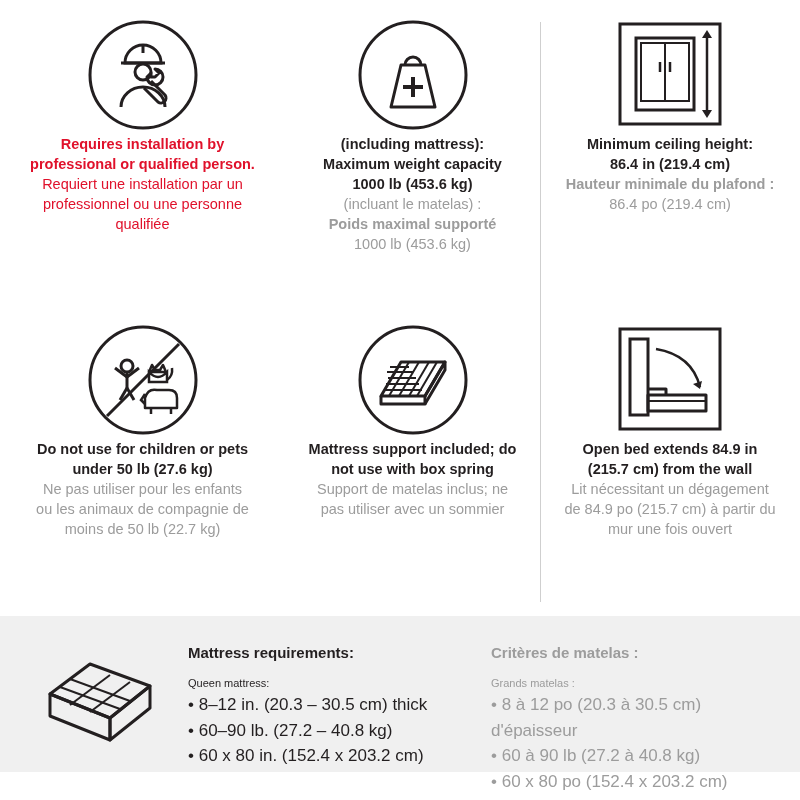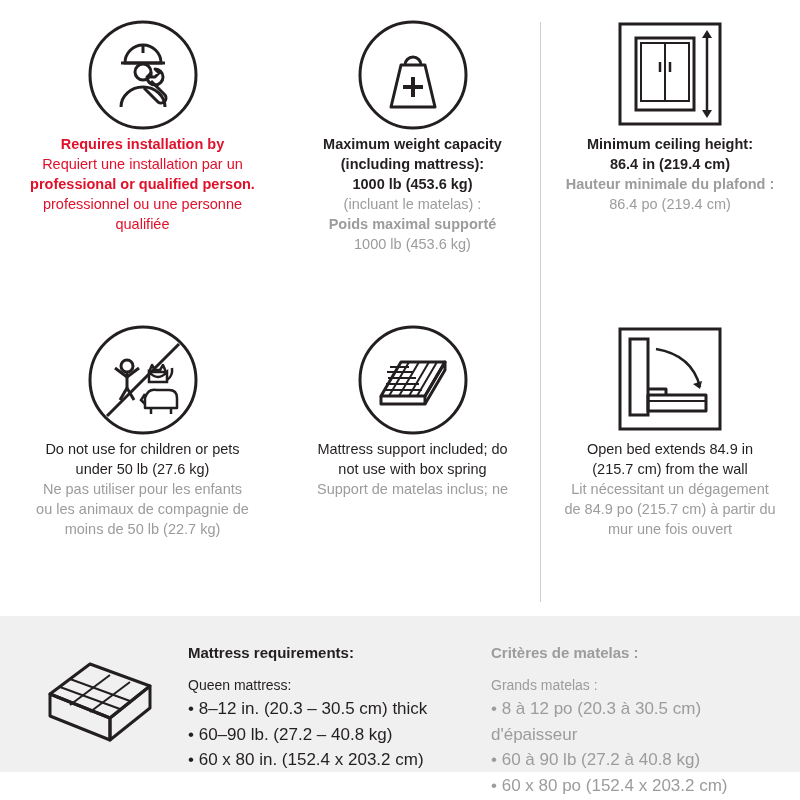"Maximum weight capacity" div.en { order: before "(including mattress):" -> after "(including mattress):" }
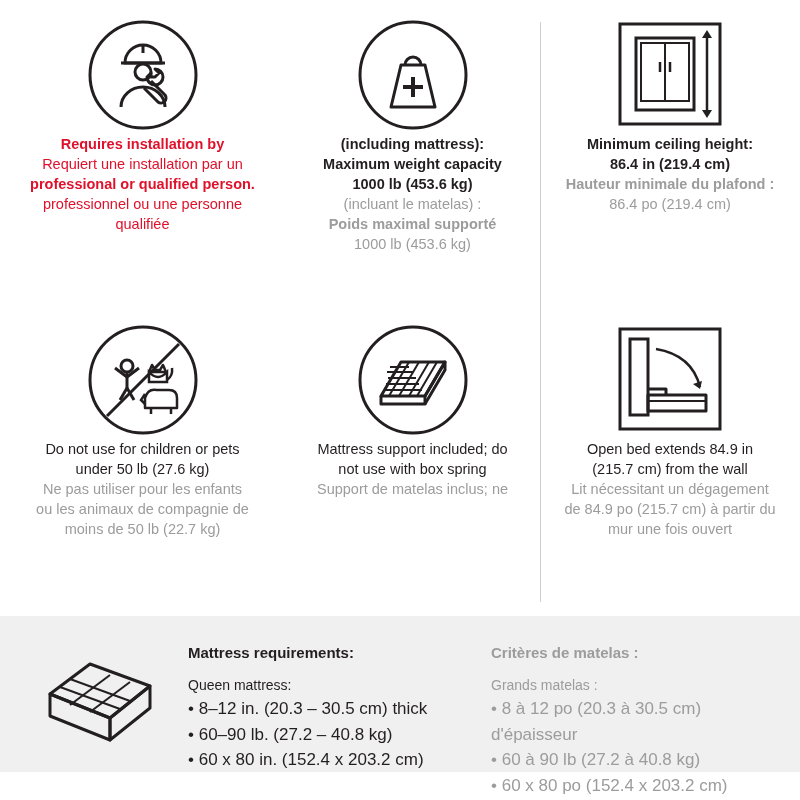"Requiert une installation par un" div.red { order: before "professional or qualified person." -> after "professional or qualified person." }
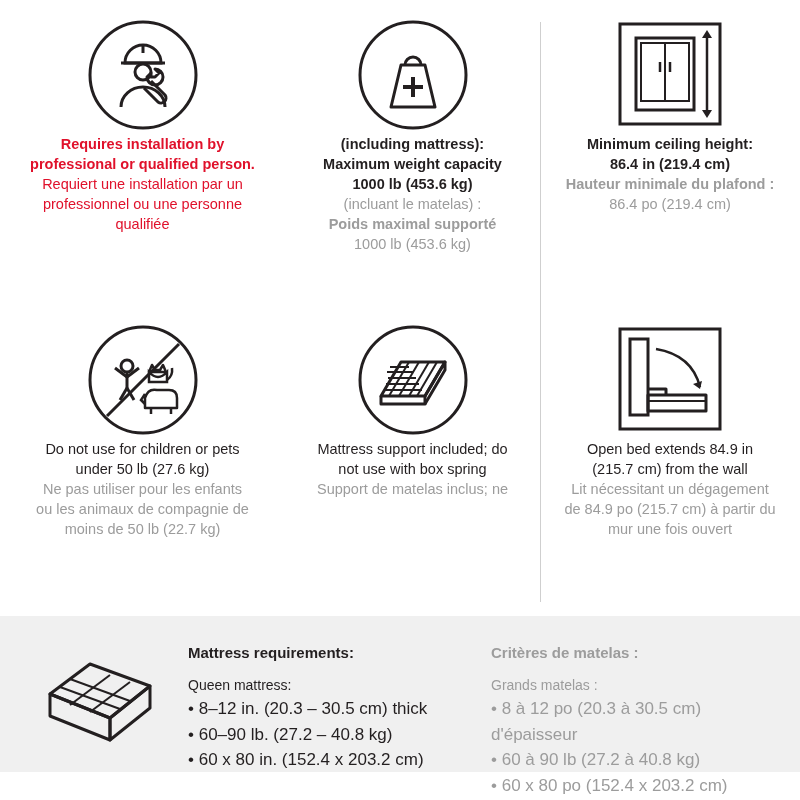"Do not use for children" .caption .en.light { font-weight: normal -> bold }
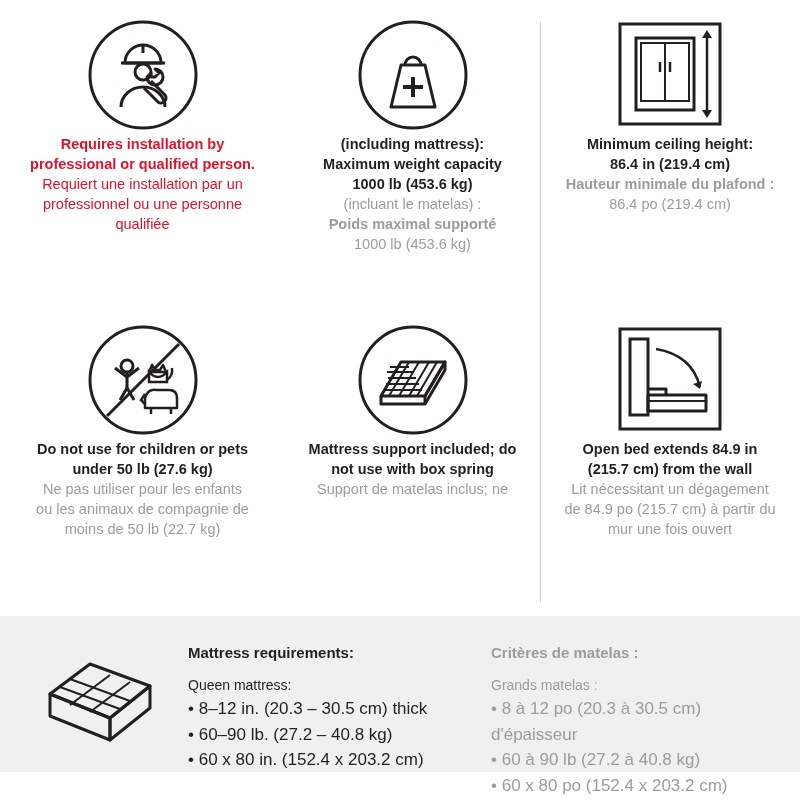"pas utiliser avec un sommier" div.fr { html: none -> <div>pas utiliser avec un sommier</div> }
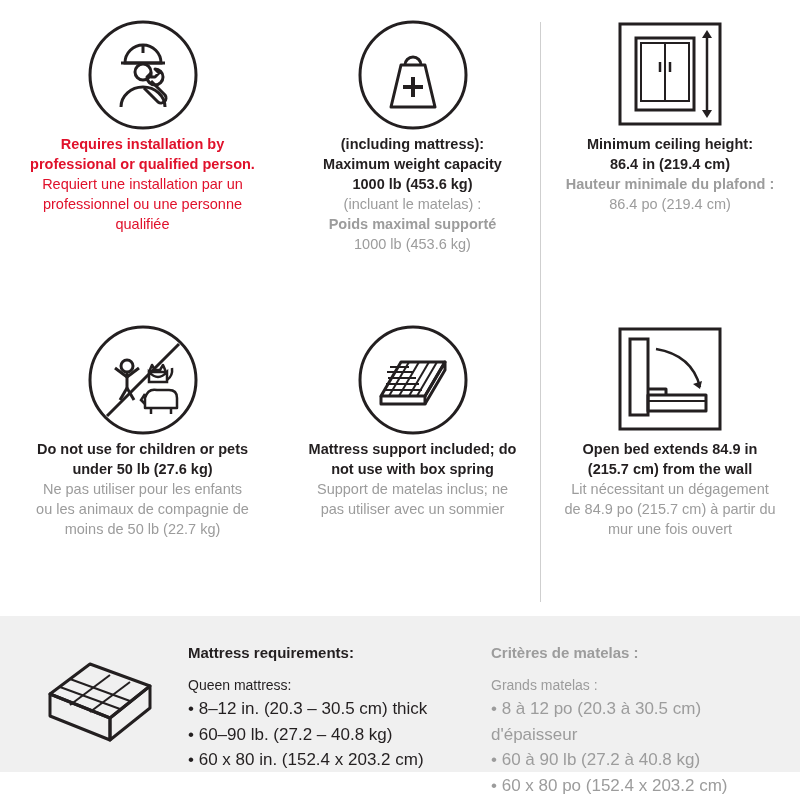"Queen mattress:" .bottom-sub { font-size: 14px -> 11px }
